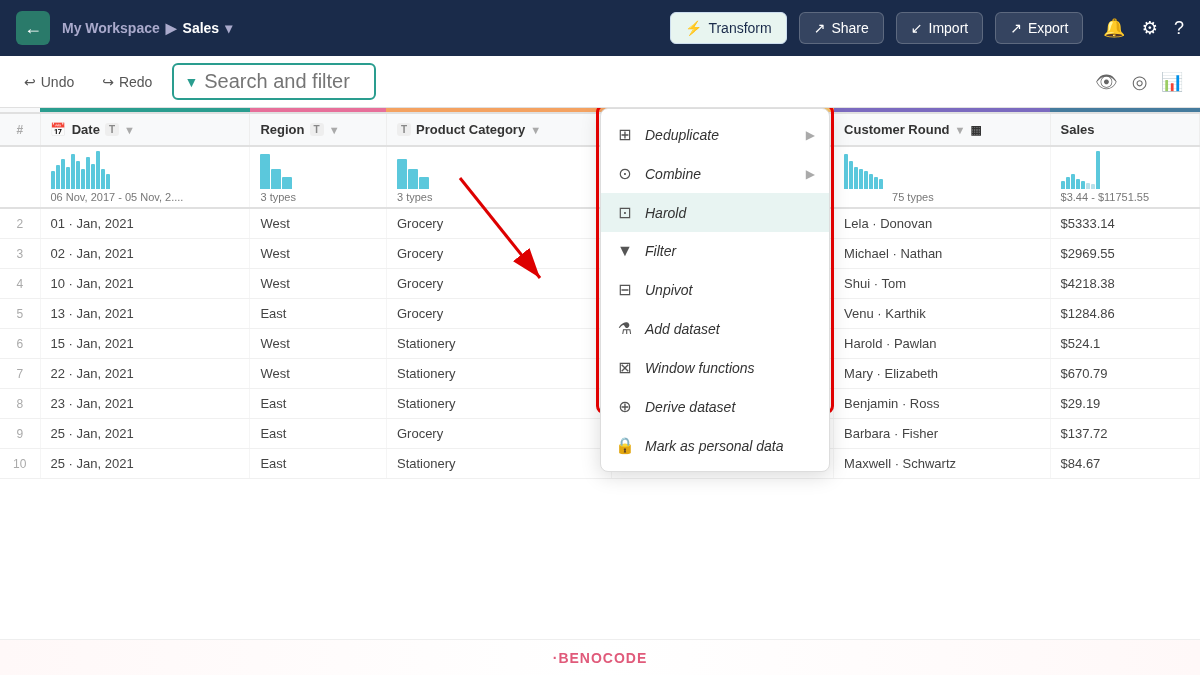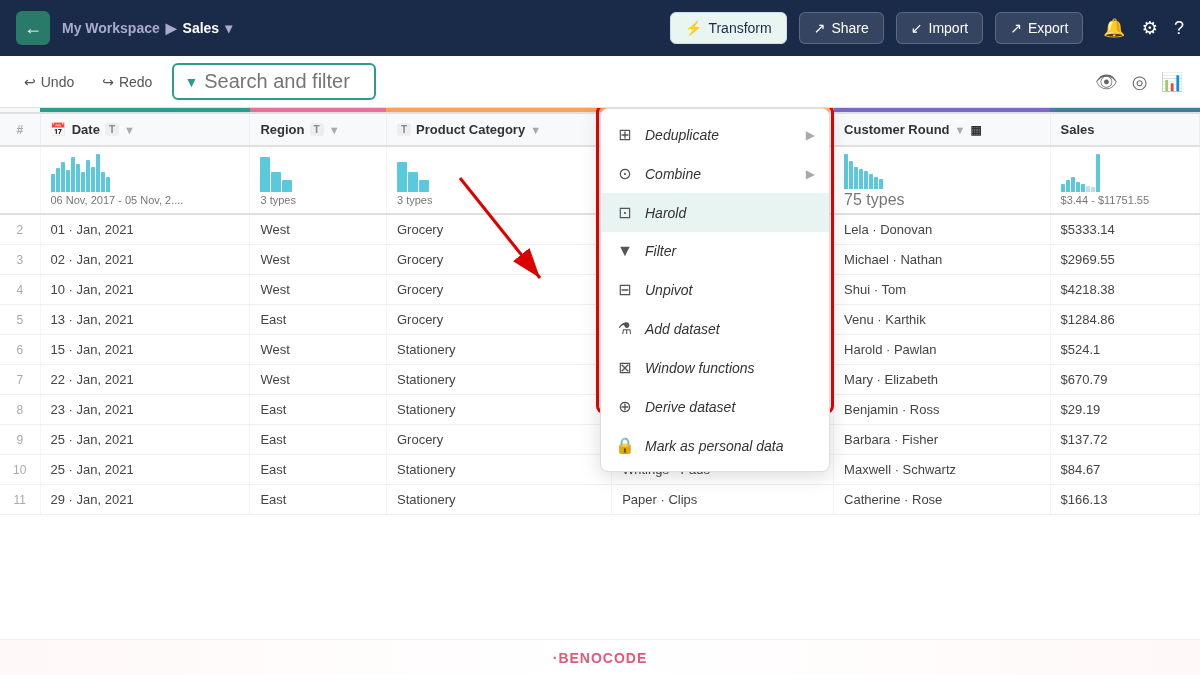"75 types" div { font-size: 16px -> 11px; margin-left: none -> 48px }
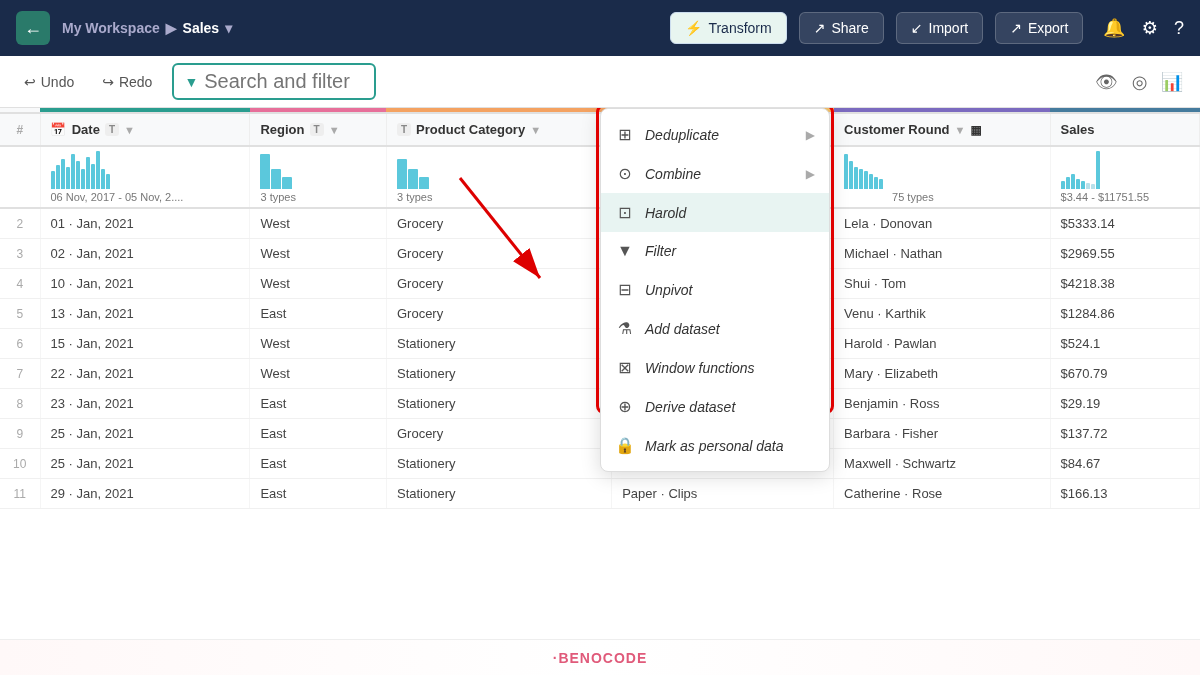"11" tr { html: <tr> <td>11</td> <td>29 · Jan, 2021</td> <td>East</td> <td>Stationery</td> <td>Paper · Clips</td> <td>Catherine · Rose</td> <td>$166.13</td> </tr> -> none }
